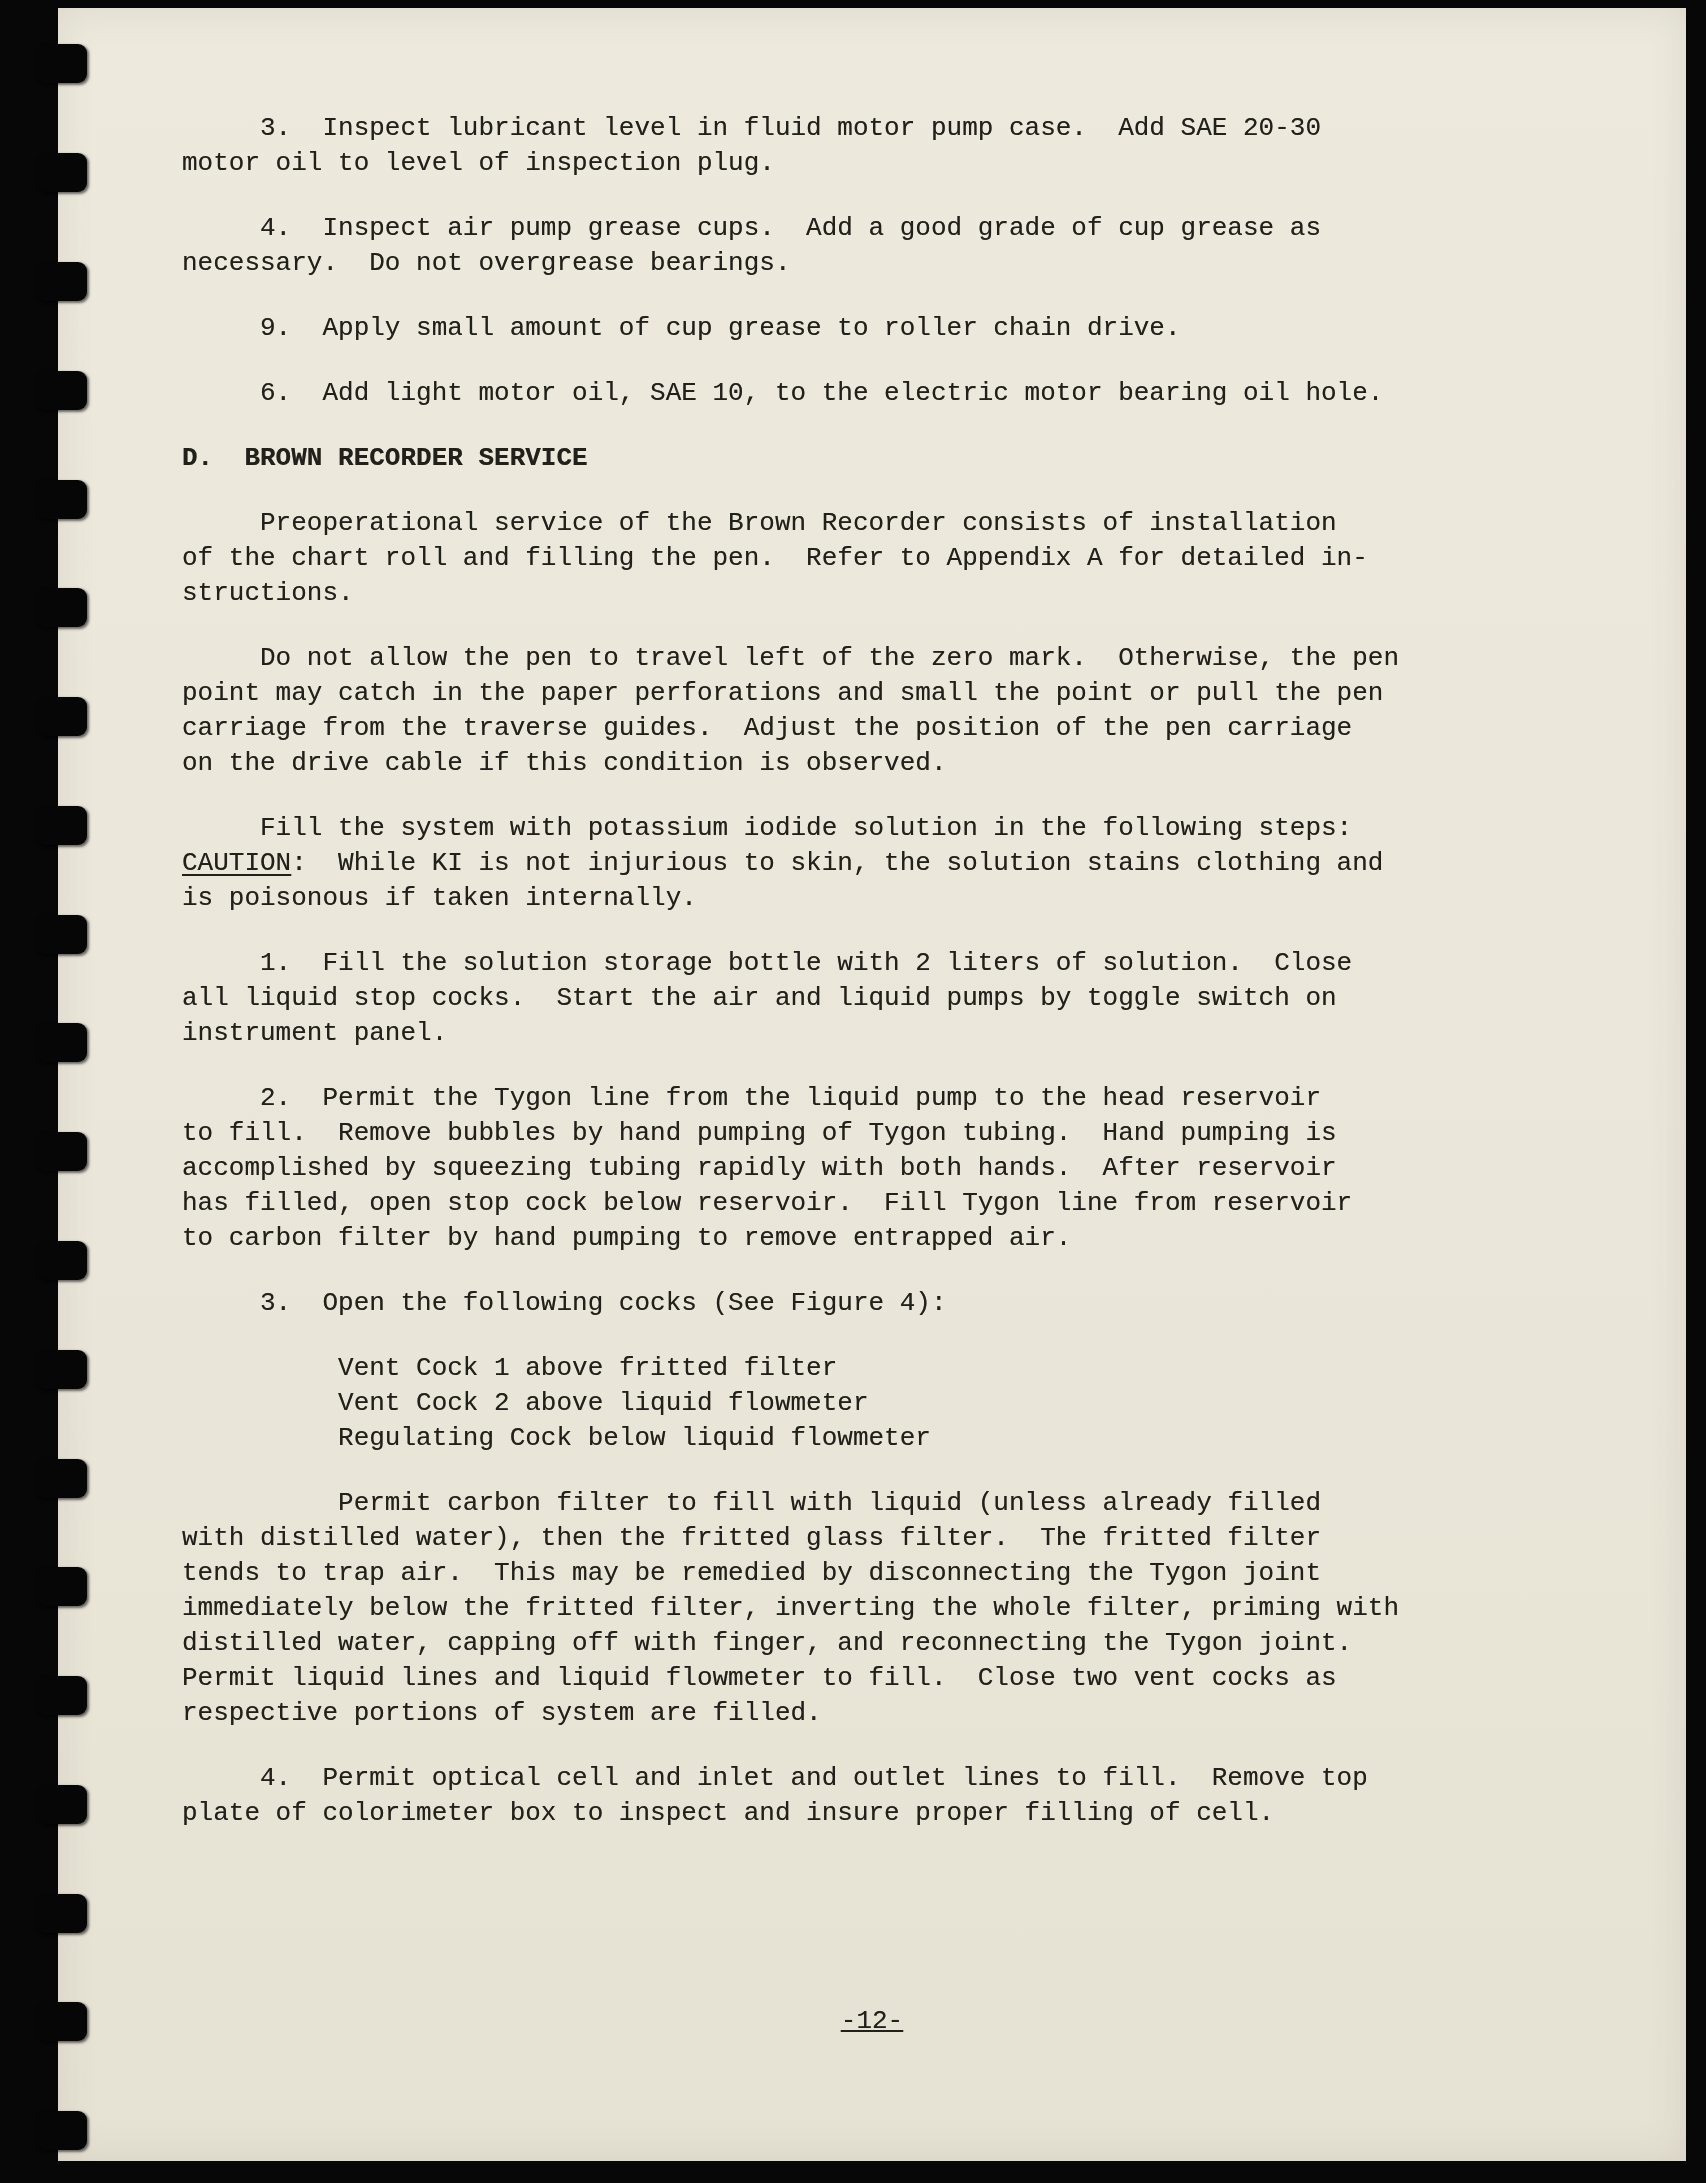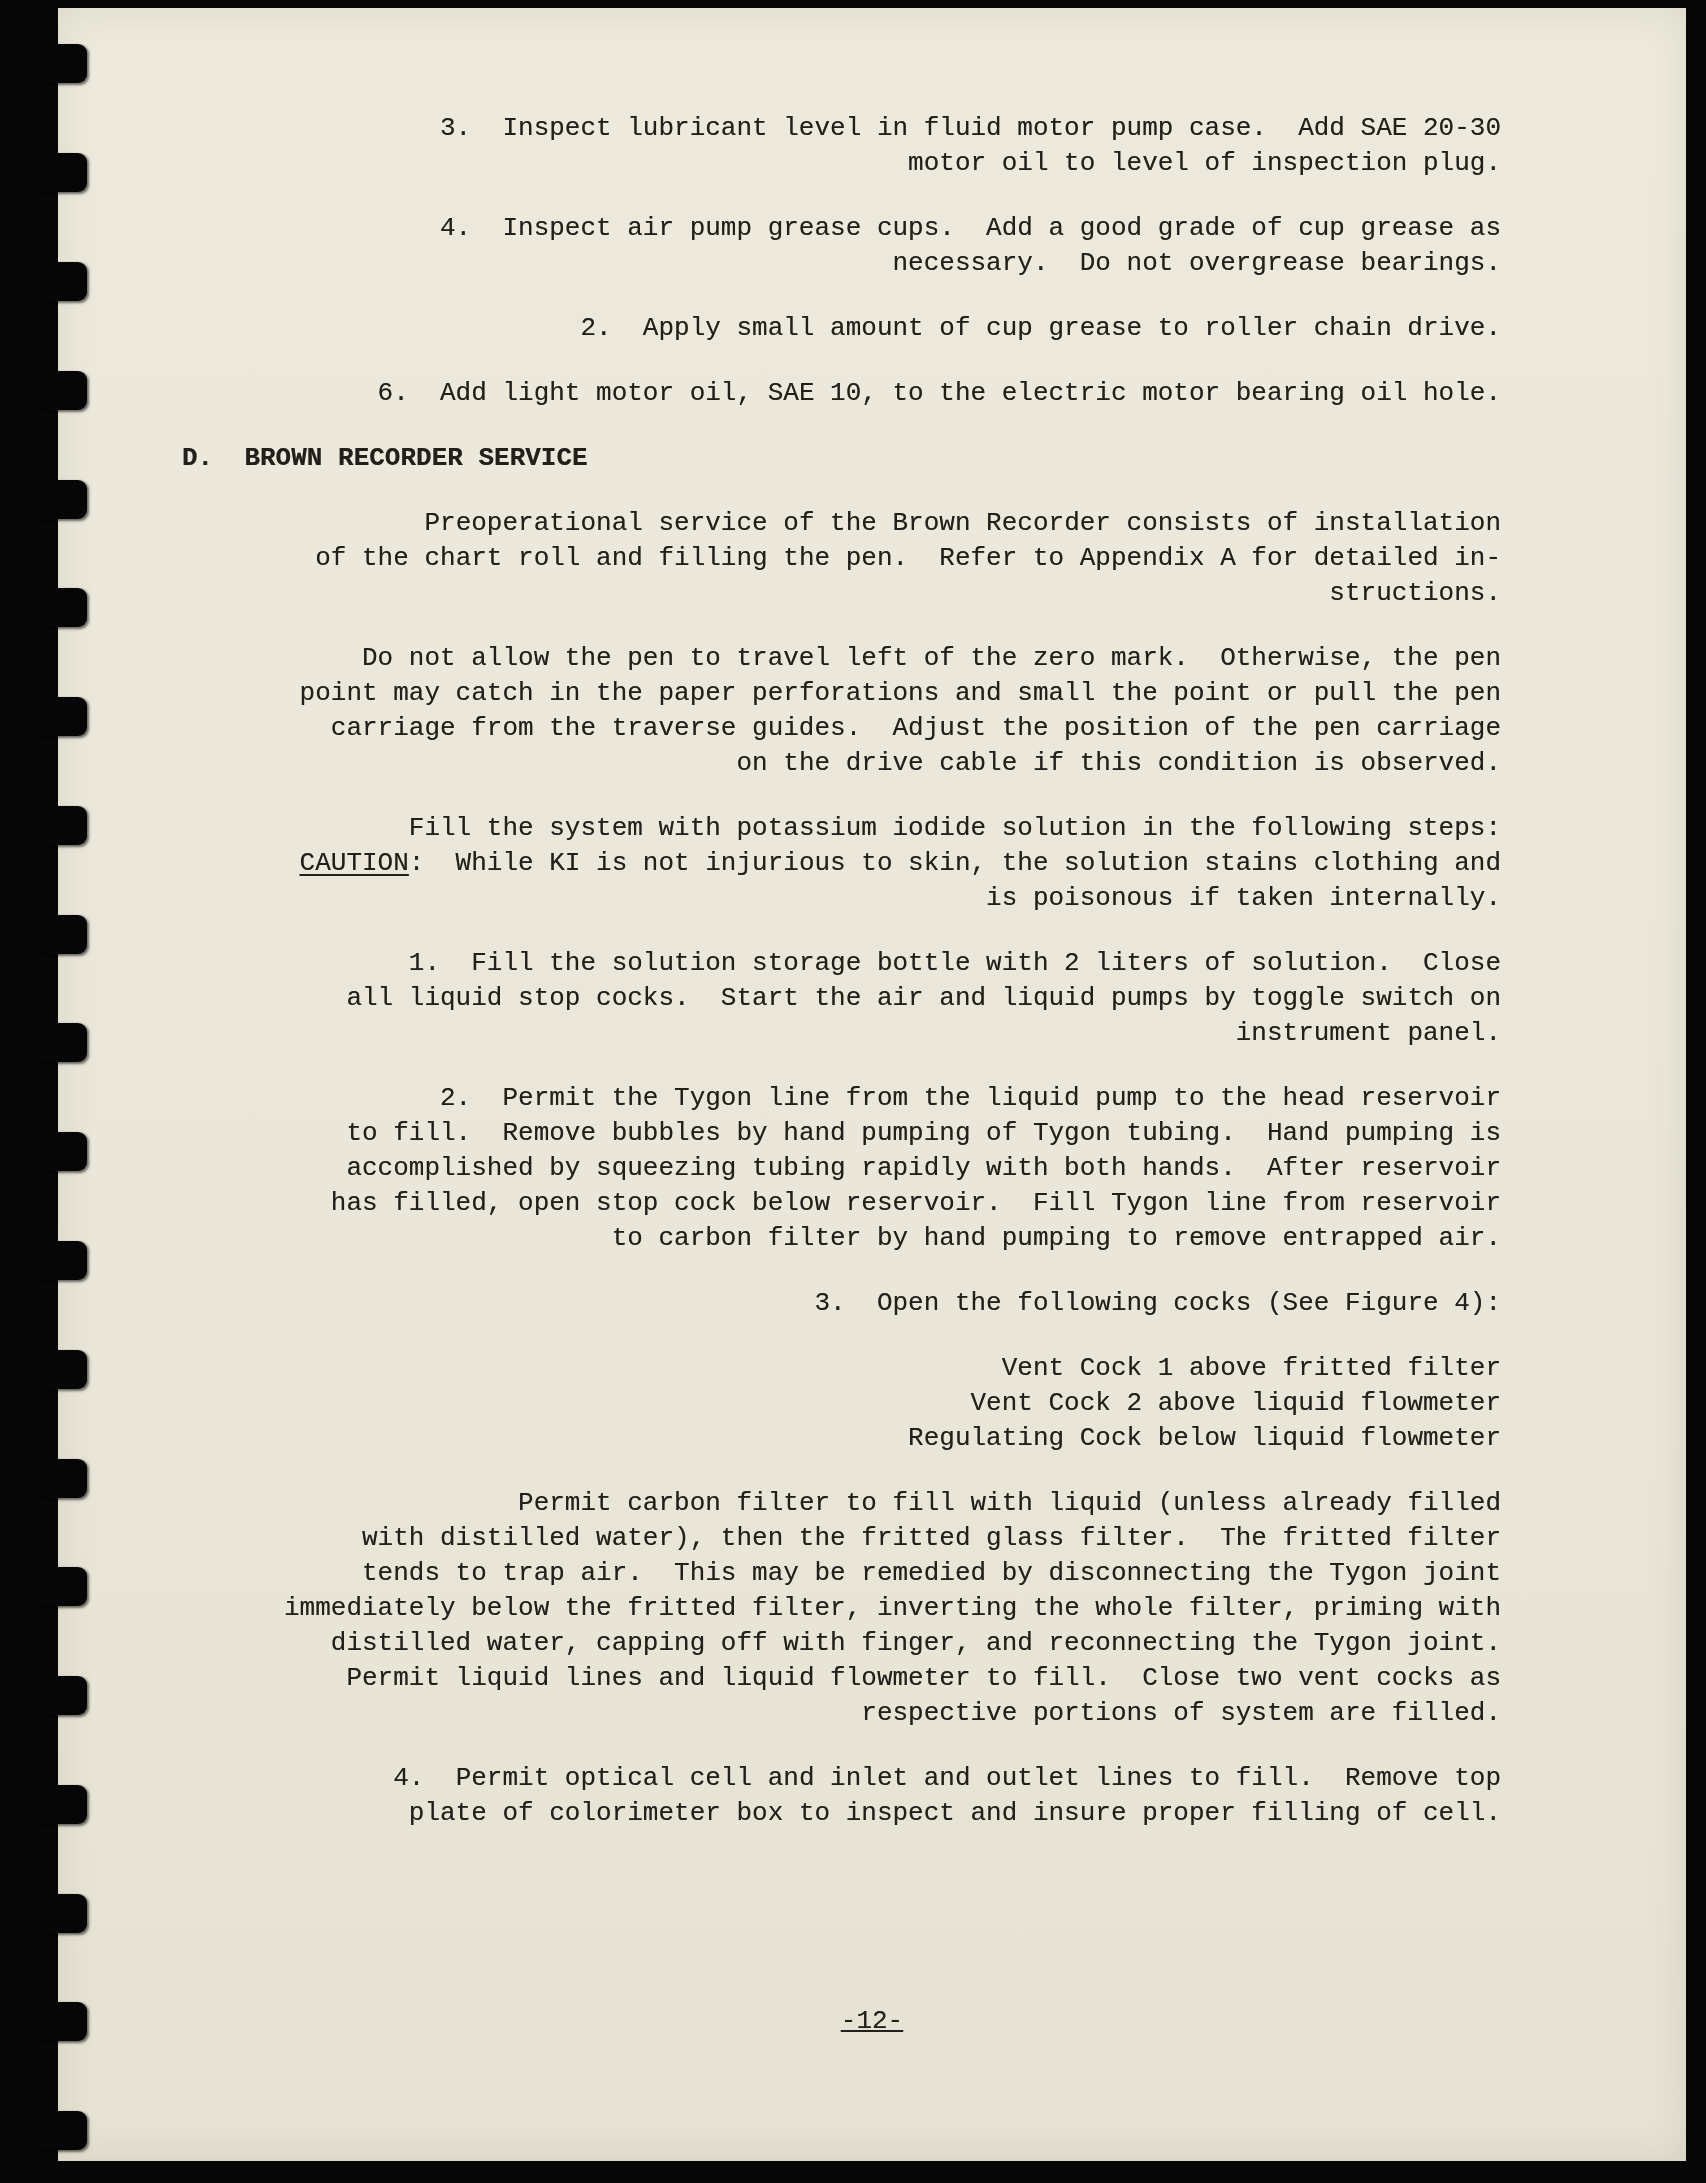"3. Inspect lubricant level in" .para { text-align: right -> none }
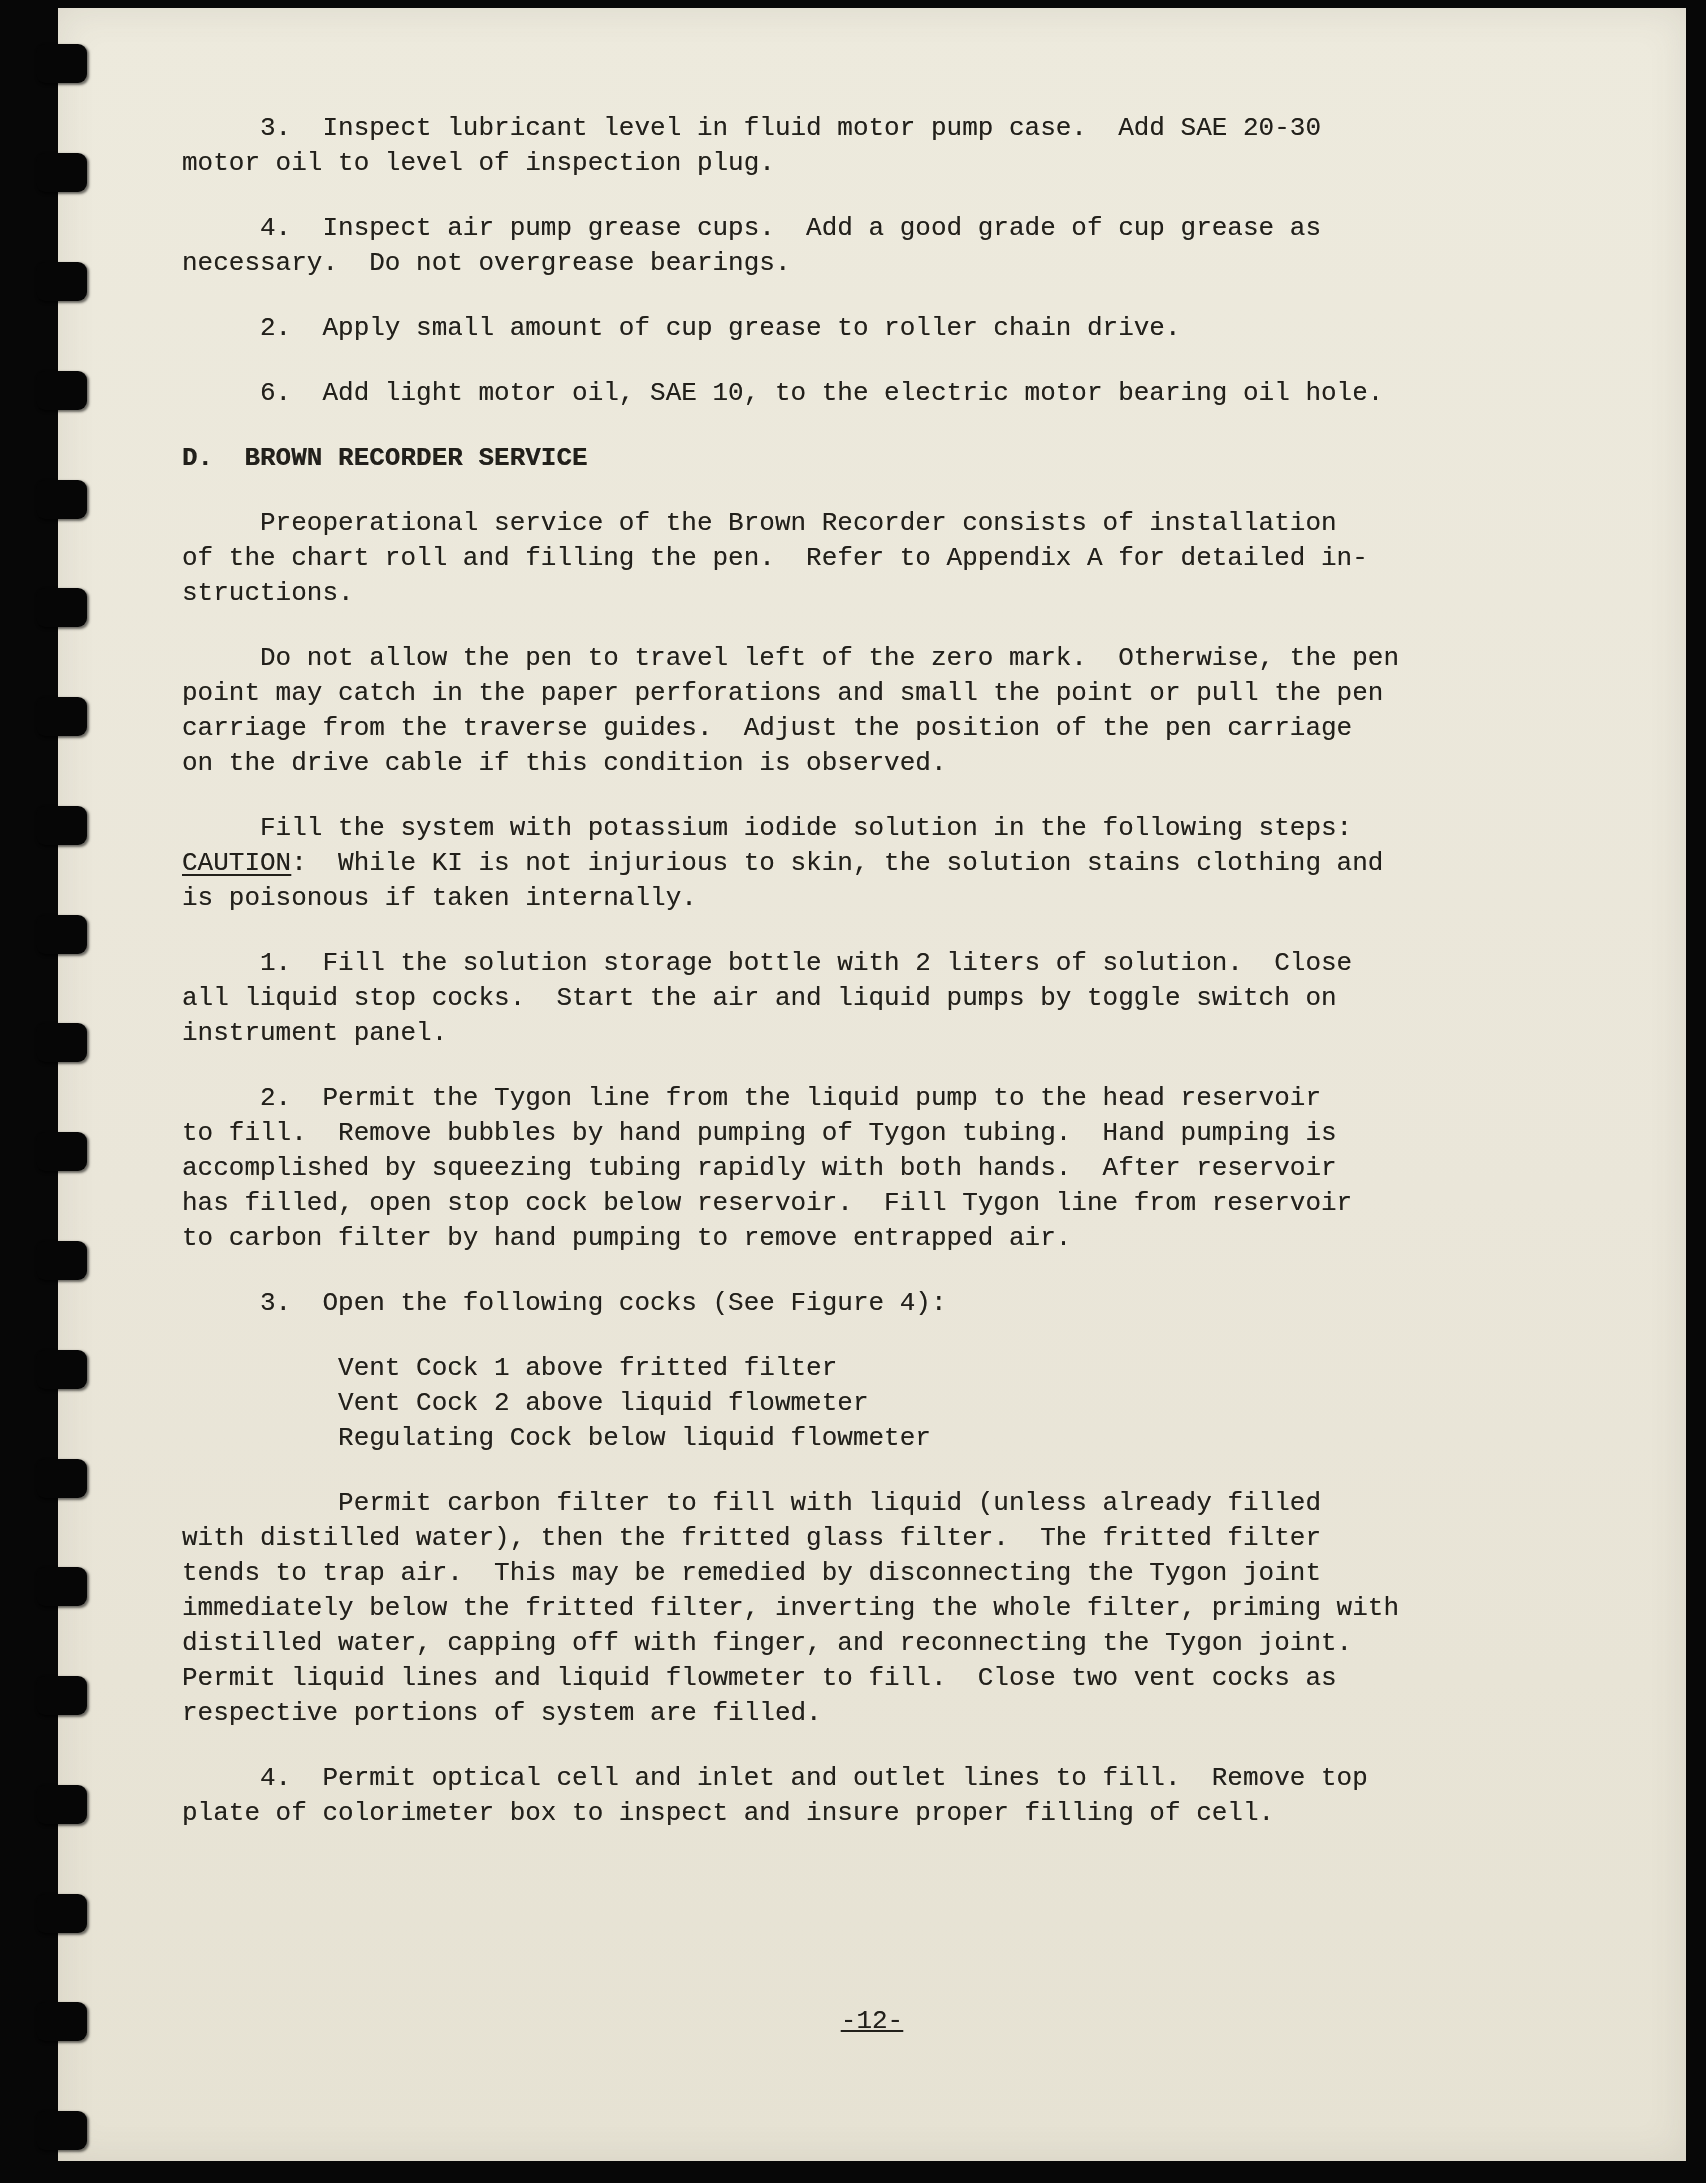"2. Apply small amount of" p.para { text: 2 -> 9 }
